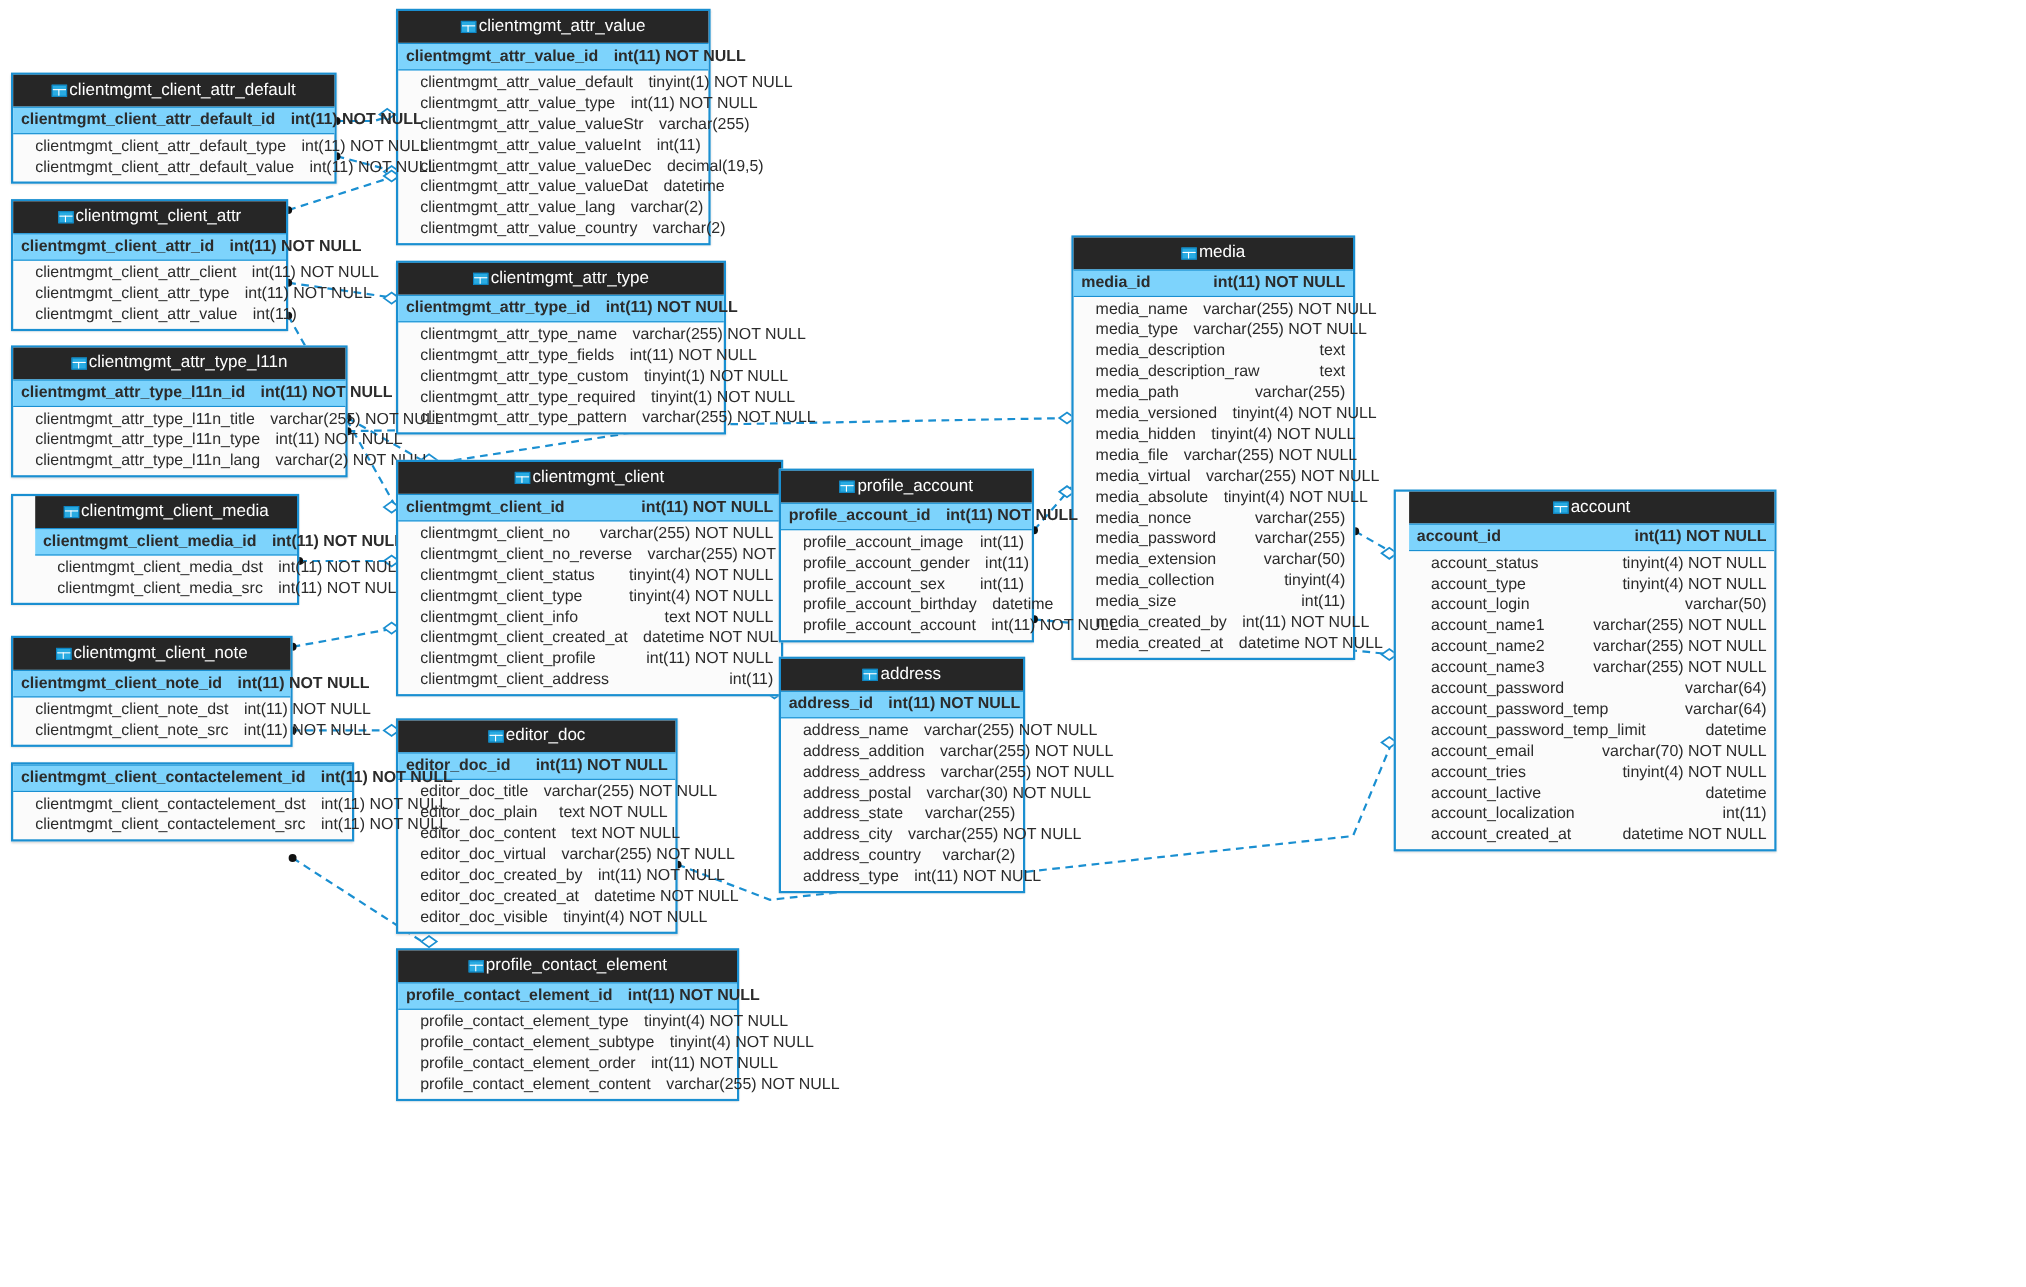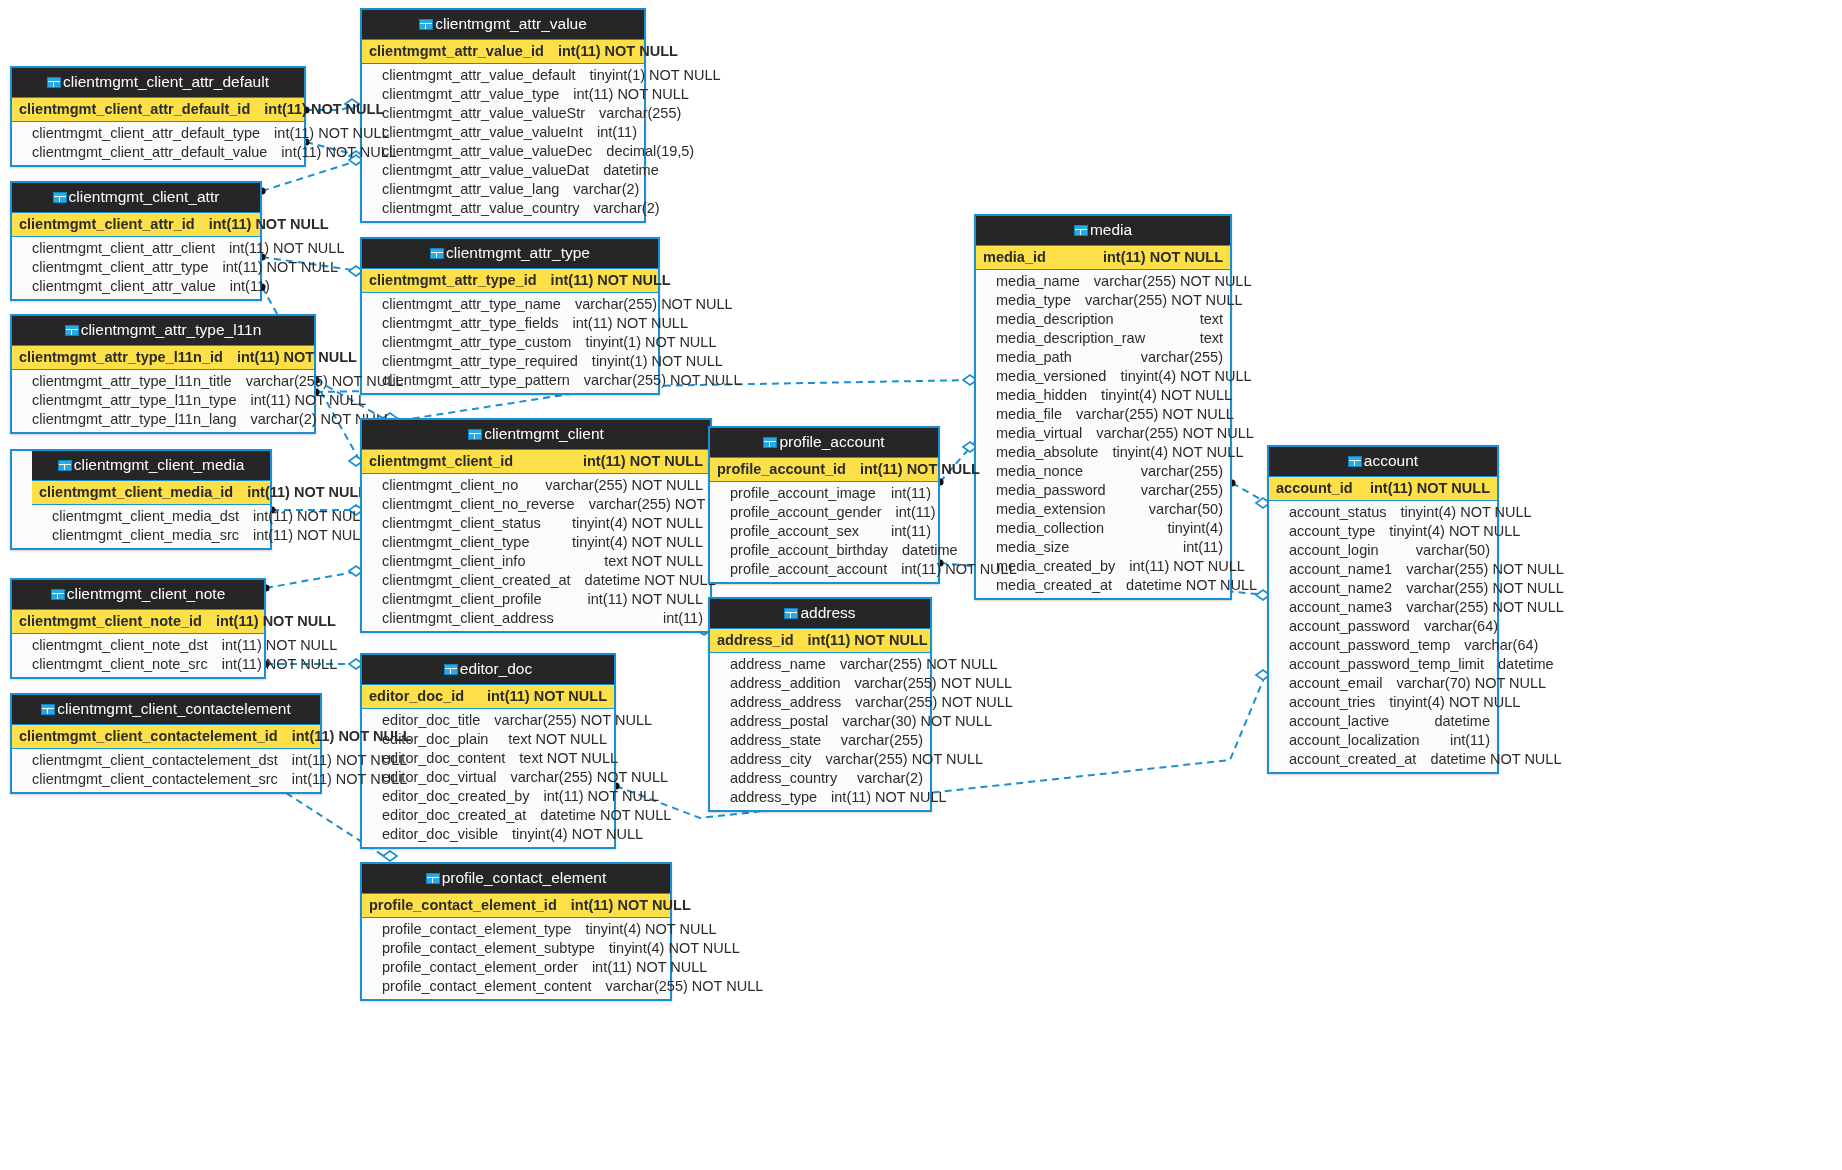"clientmgmt_attr_value_id" .pk-row { background: #fde047 -> #7dd3fc }
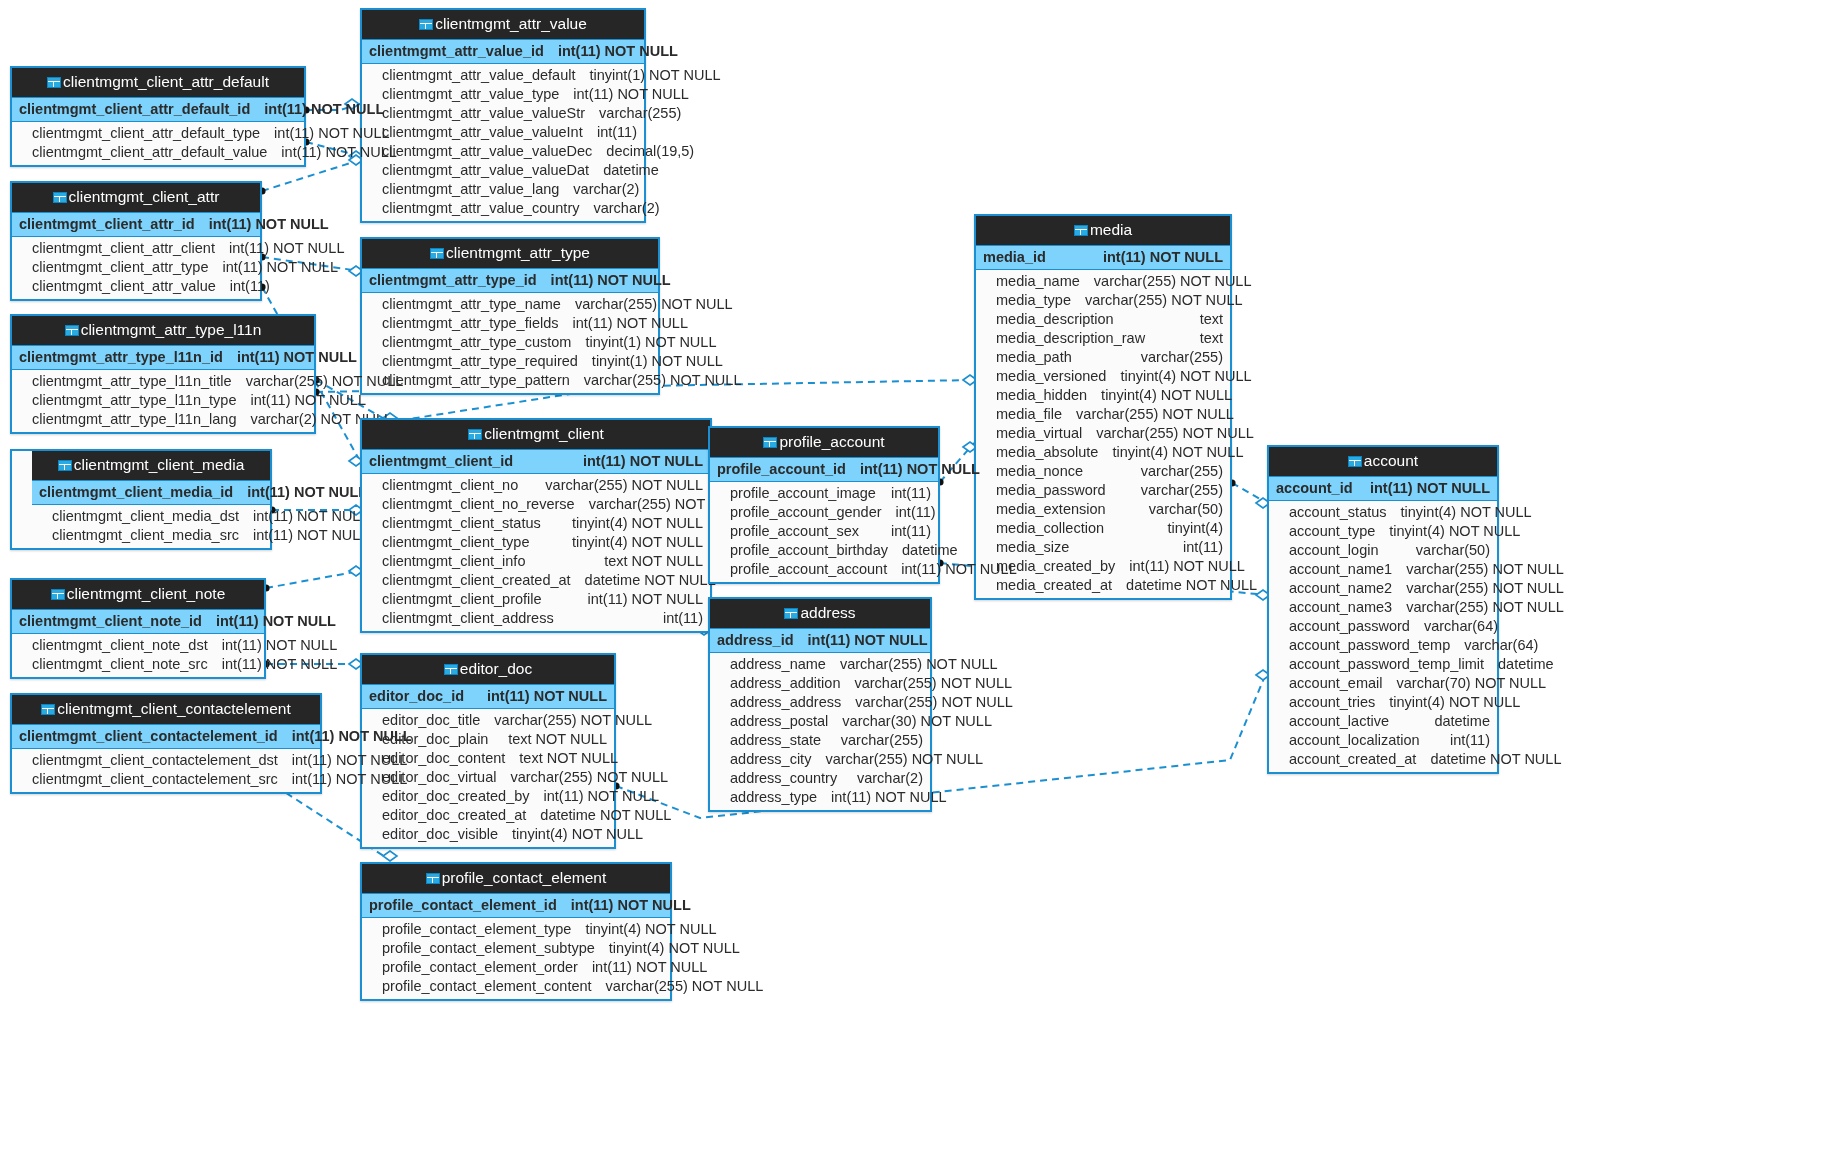"account" div.entity { padding-left: none -> 12px; width: 232px -> 348px }
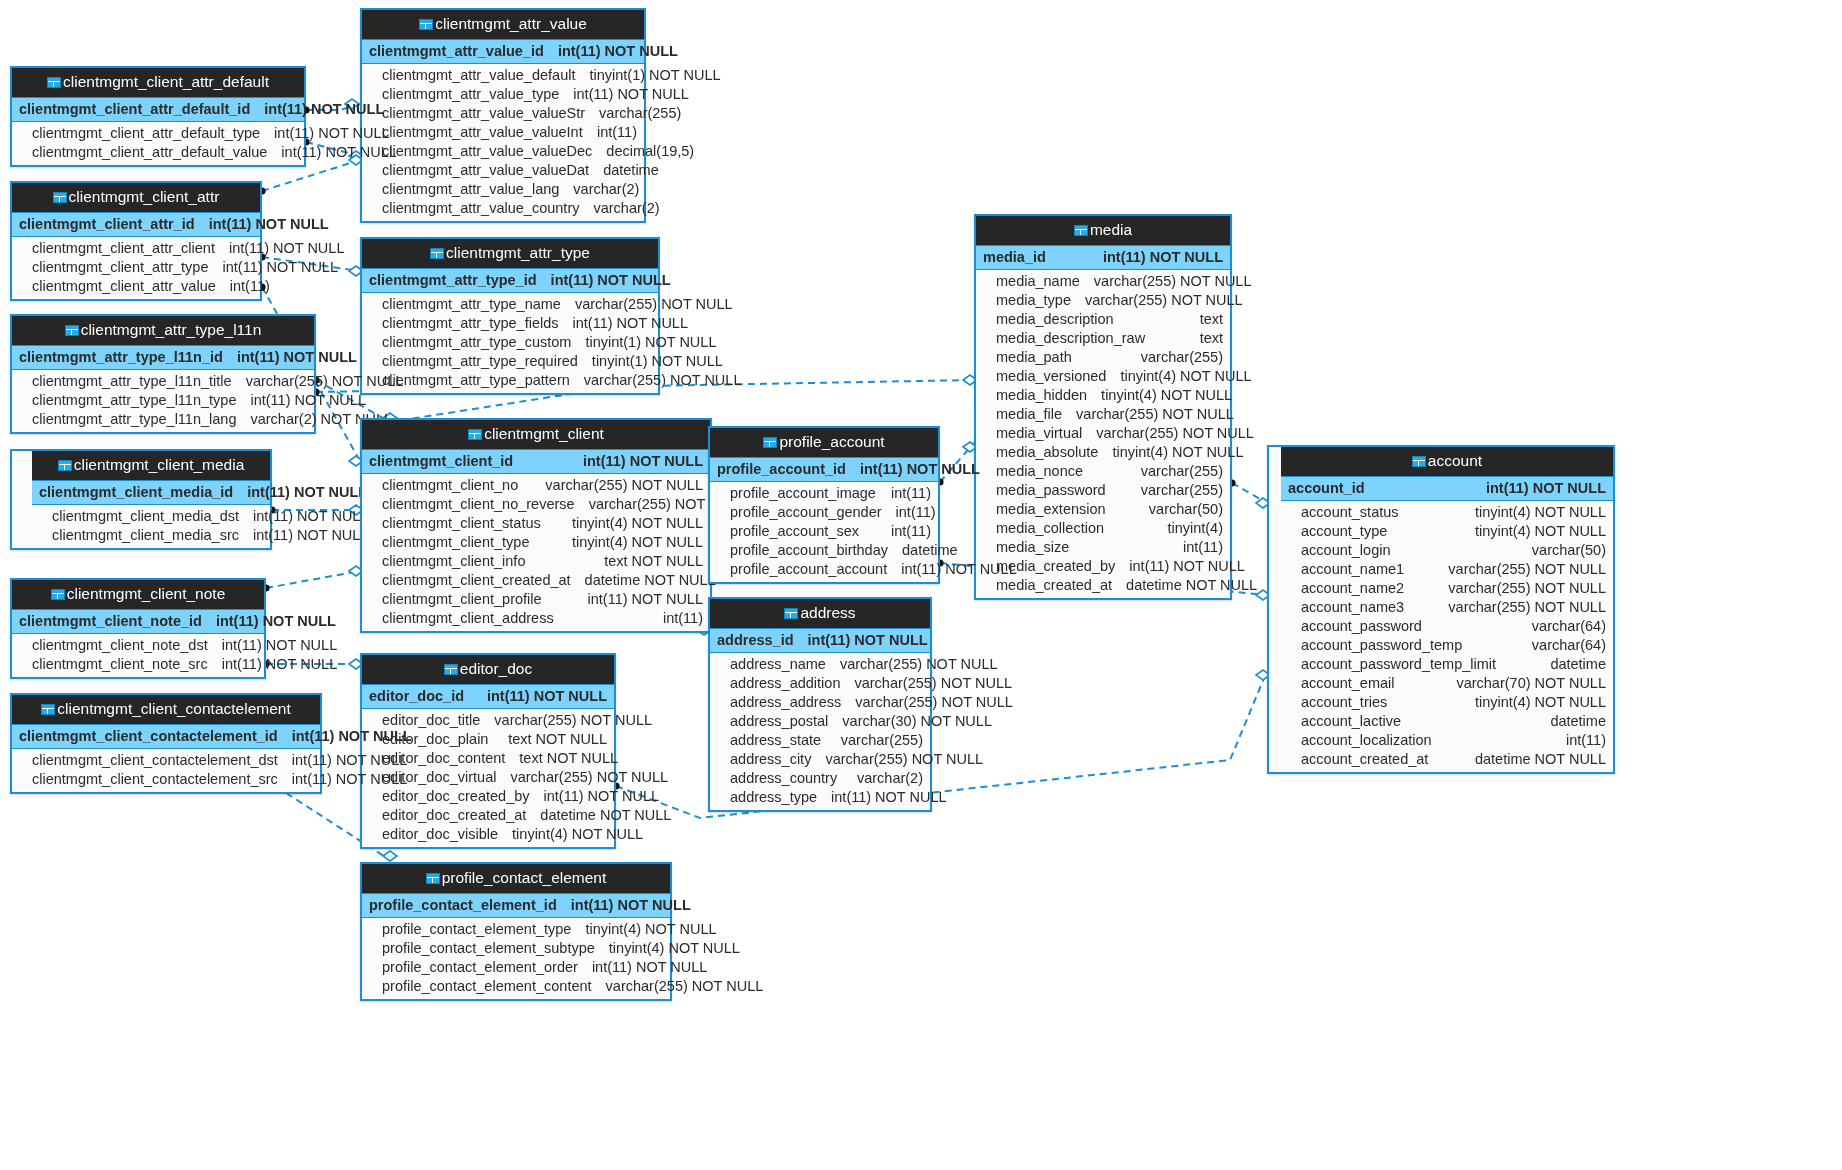"clientmgmt_client_contactelement" div.entity-header { html: <div> <span></span> <span>clientmgmt_client_contactelement</span> </div> -> none }
